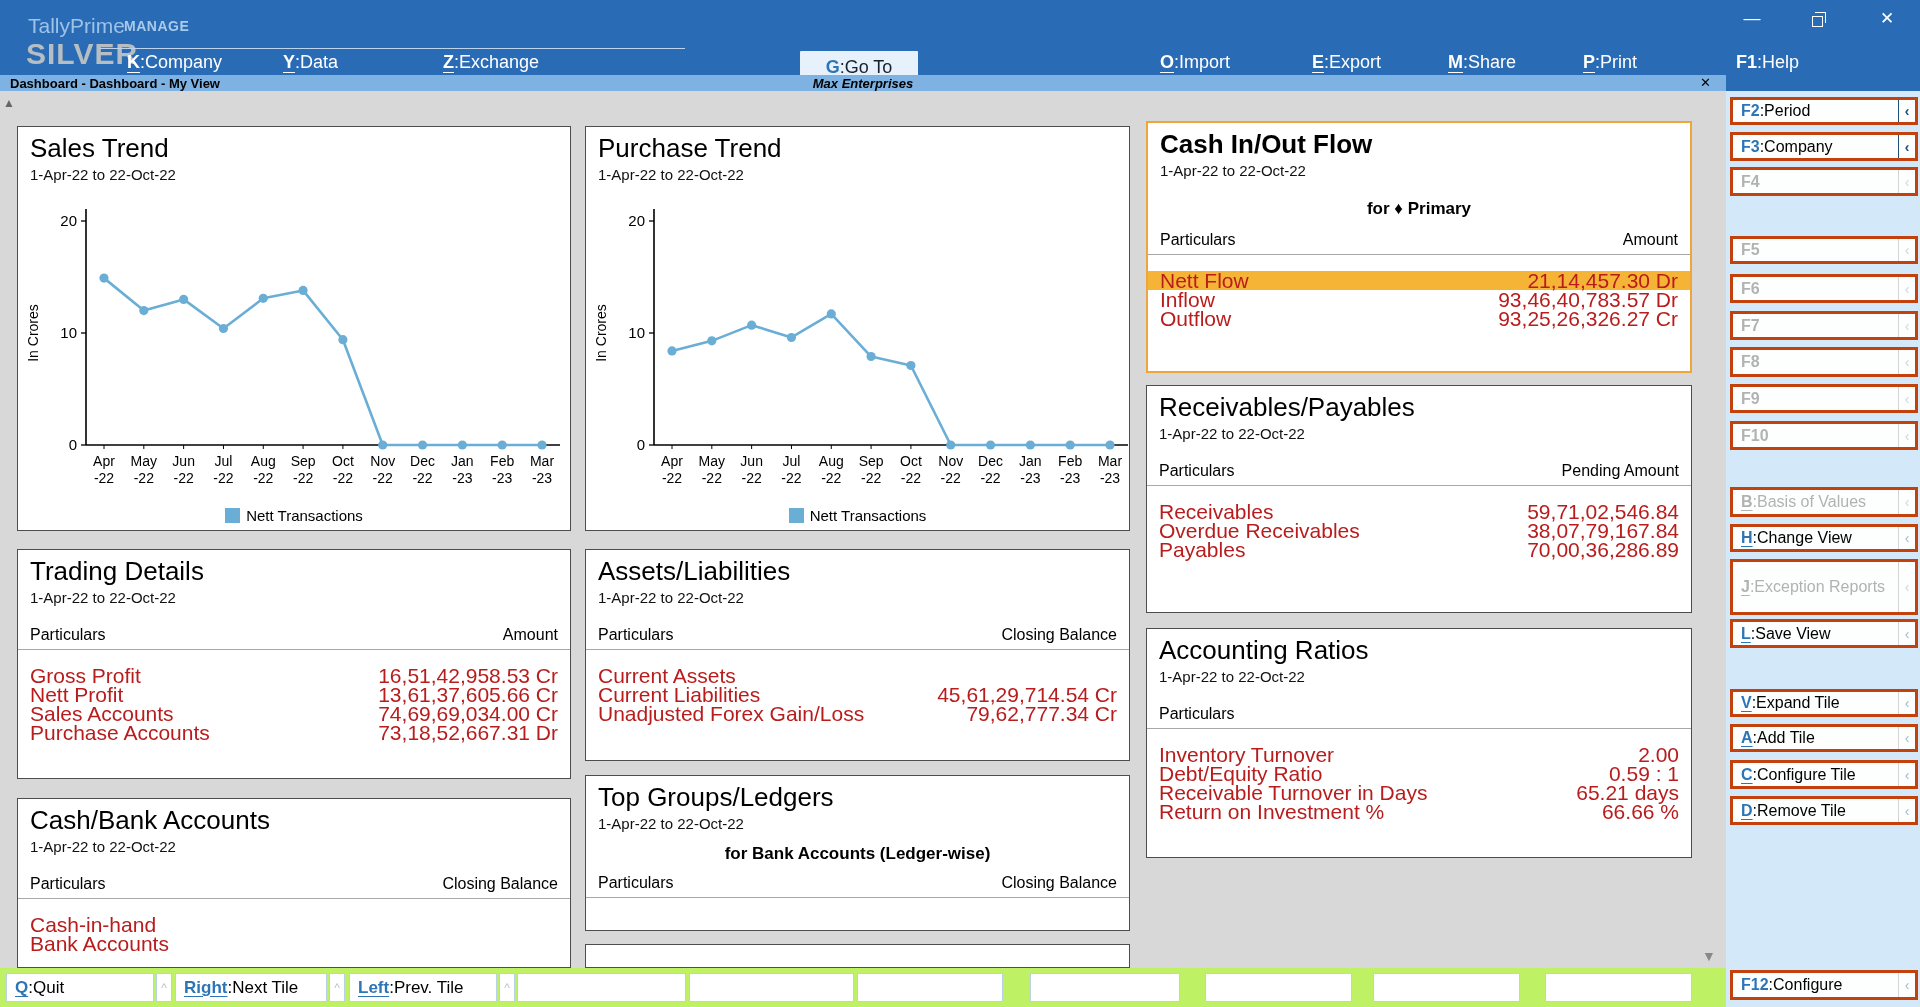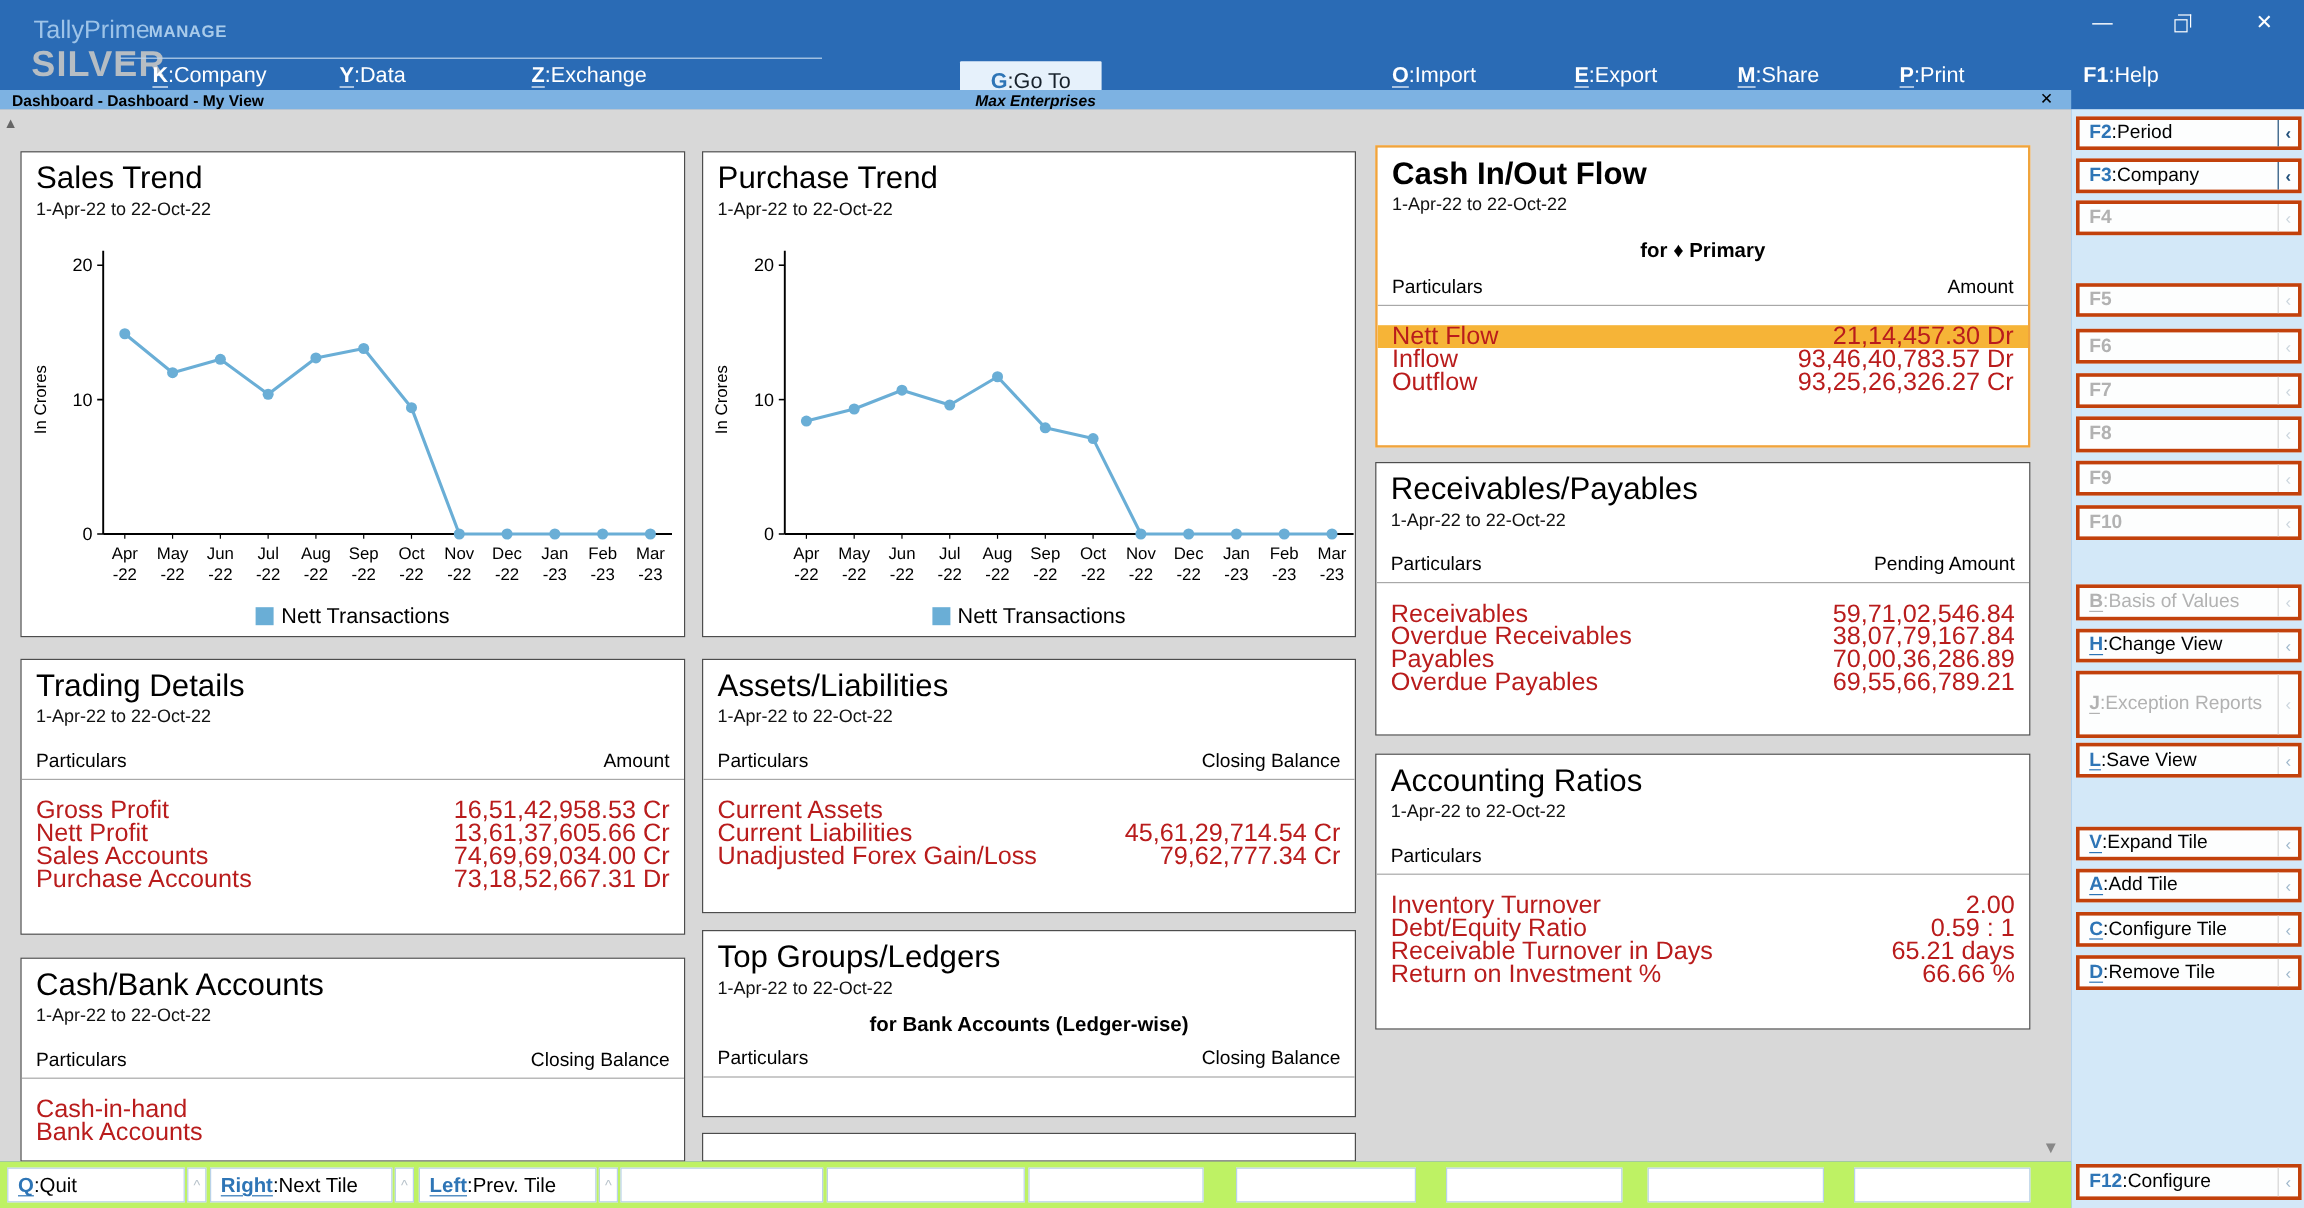"Nett Transactions" .legend { font-size: 18px -> 15px }
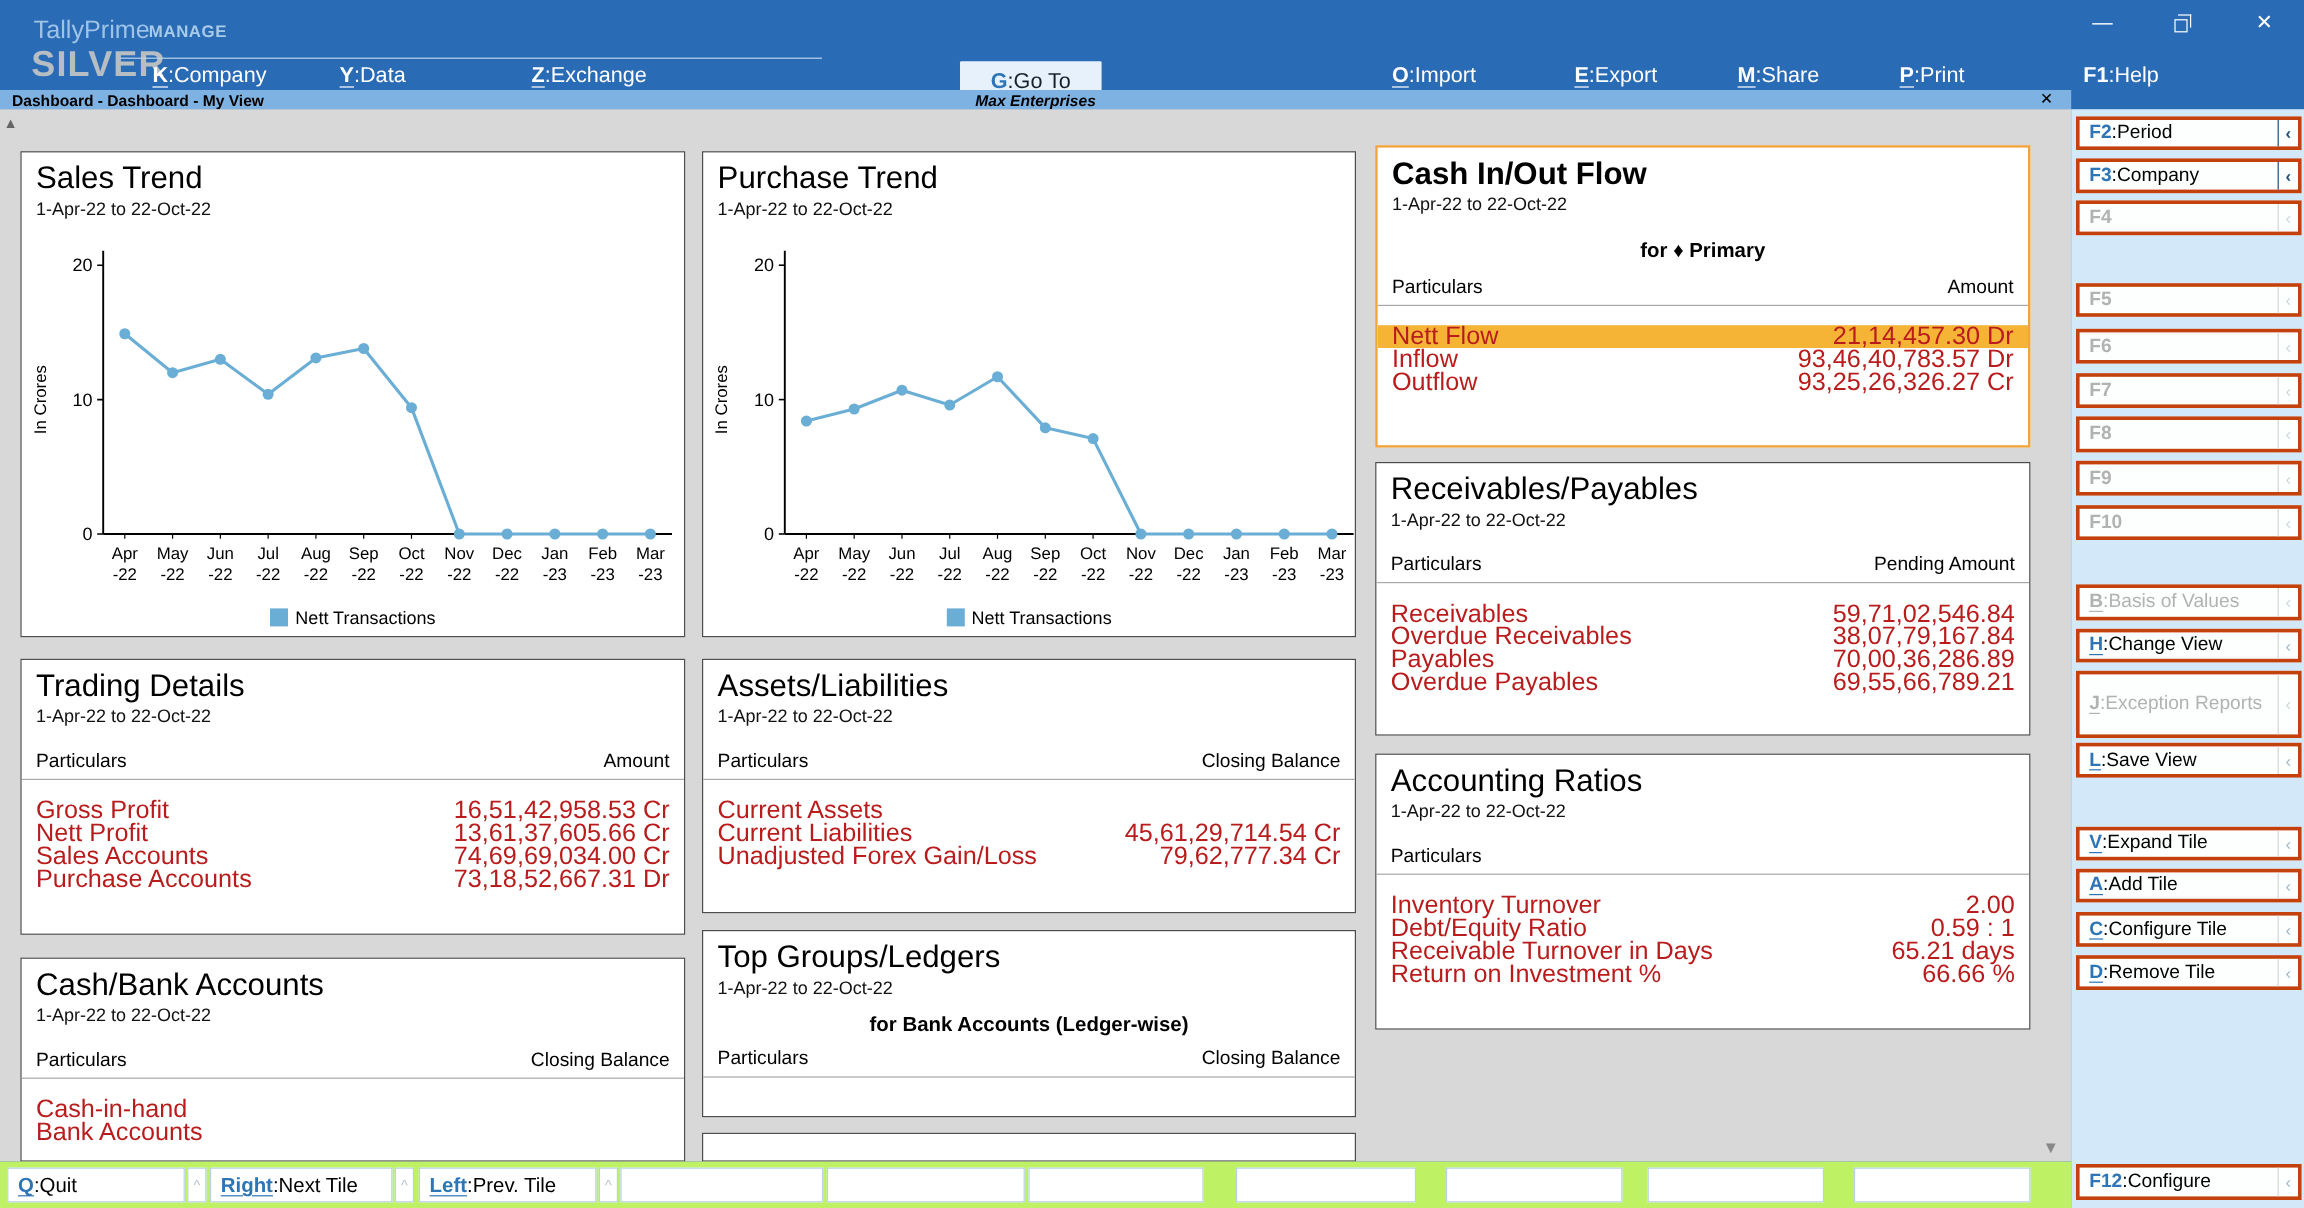"Overdue Payables" div.trow { html: <div> <span>Overdue Payables</span> <span>69,55,66,789.21</span> </div> -> none }
